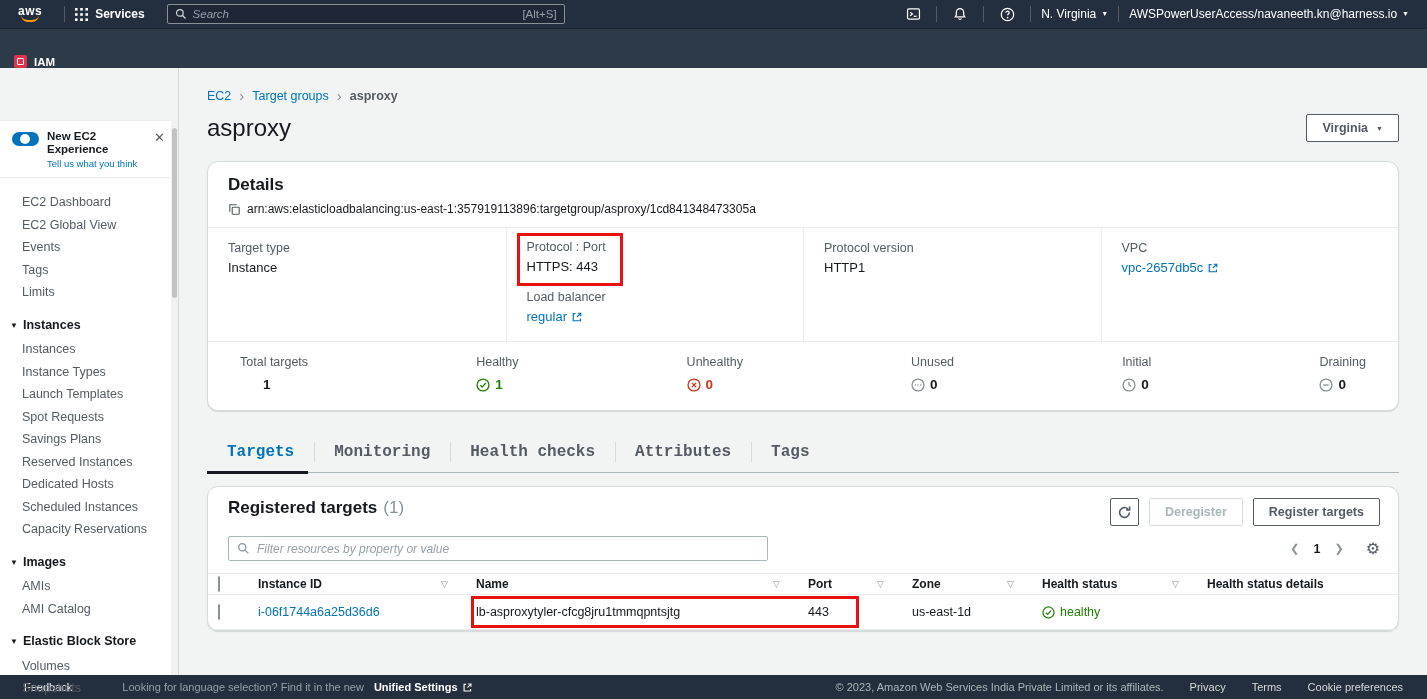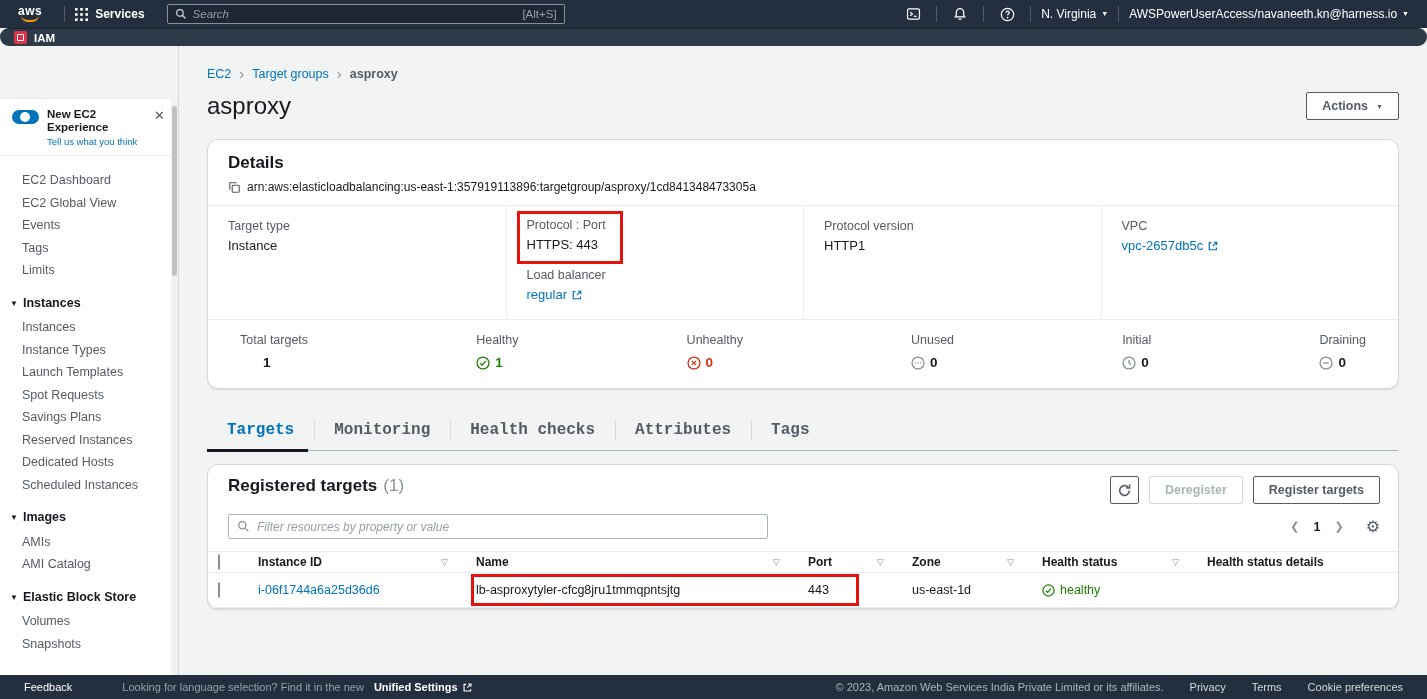"IAM" .favbar { align-items: center -> flex-end; border-radius: 9px -> none; height: 18px -> 40px }
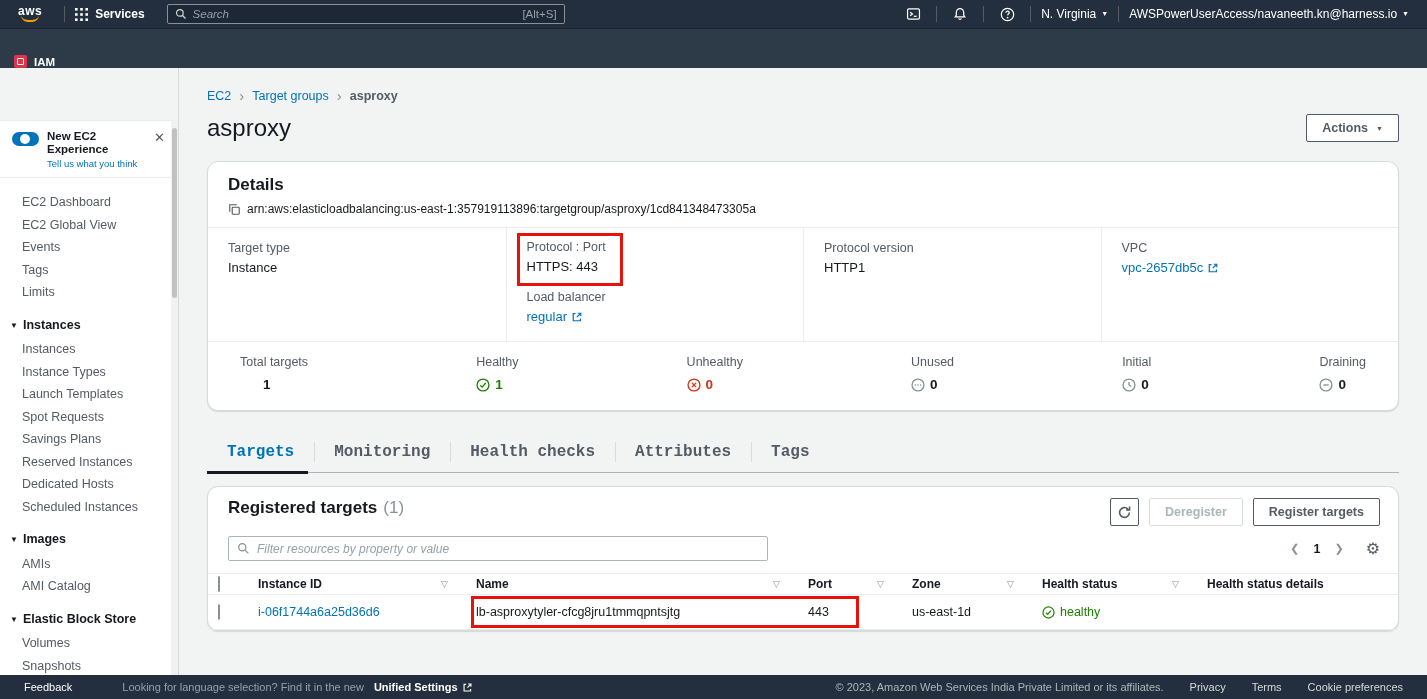"Actions" span { text: Actions -> Virginia }
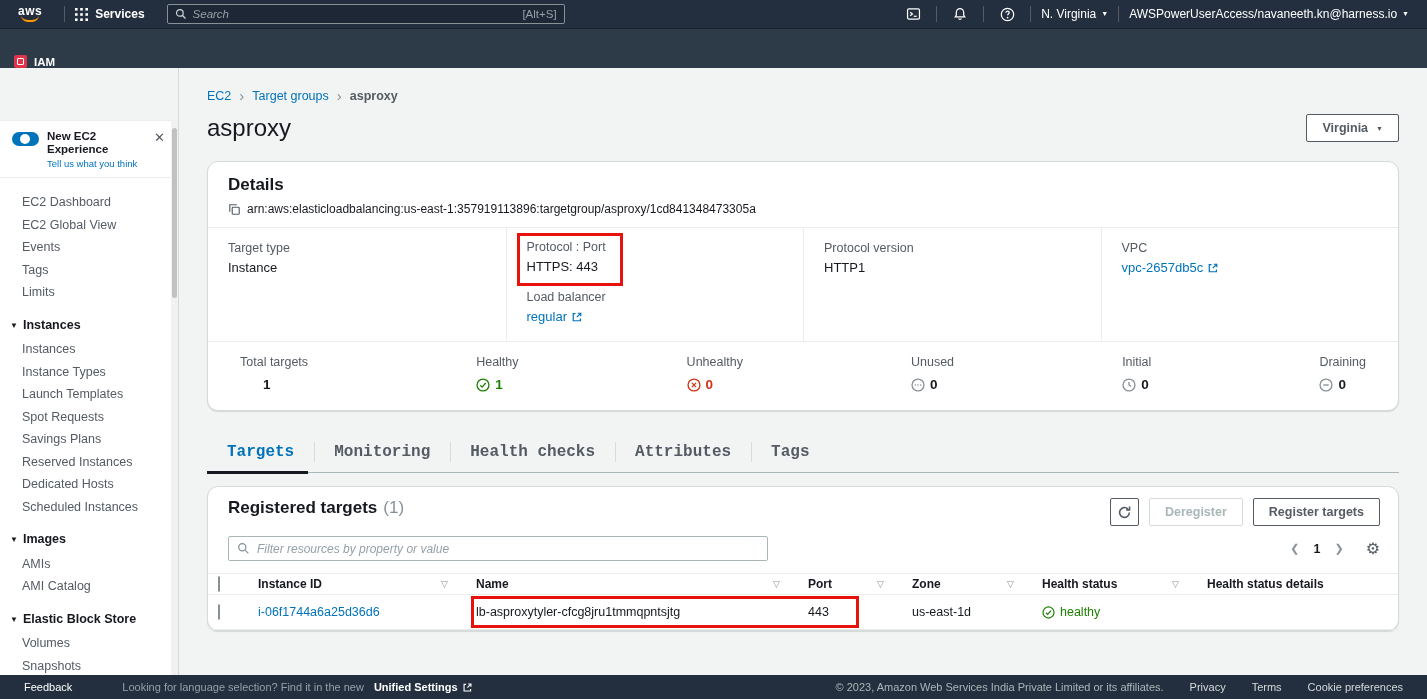"Capacity Reservations" div.side-item { html: none -> <div><span>Capacity Reservations</span></div> }
